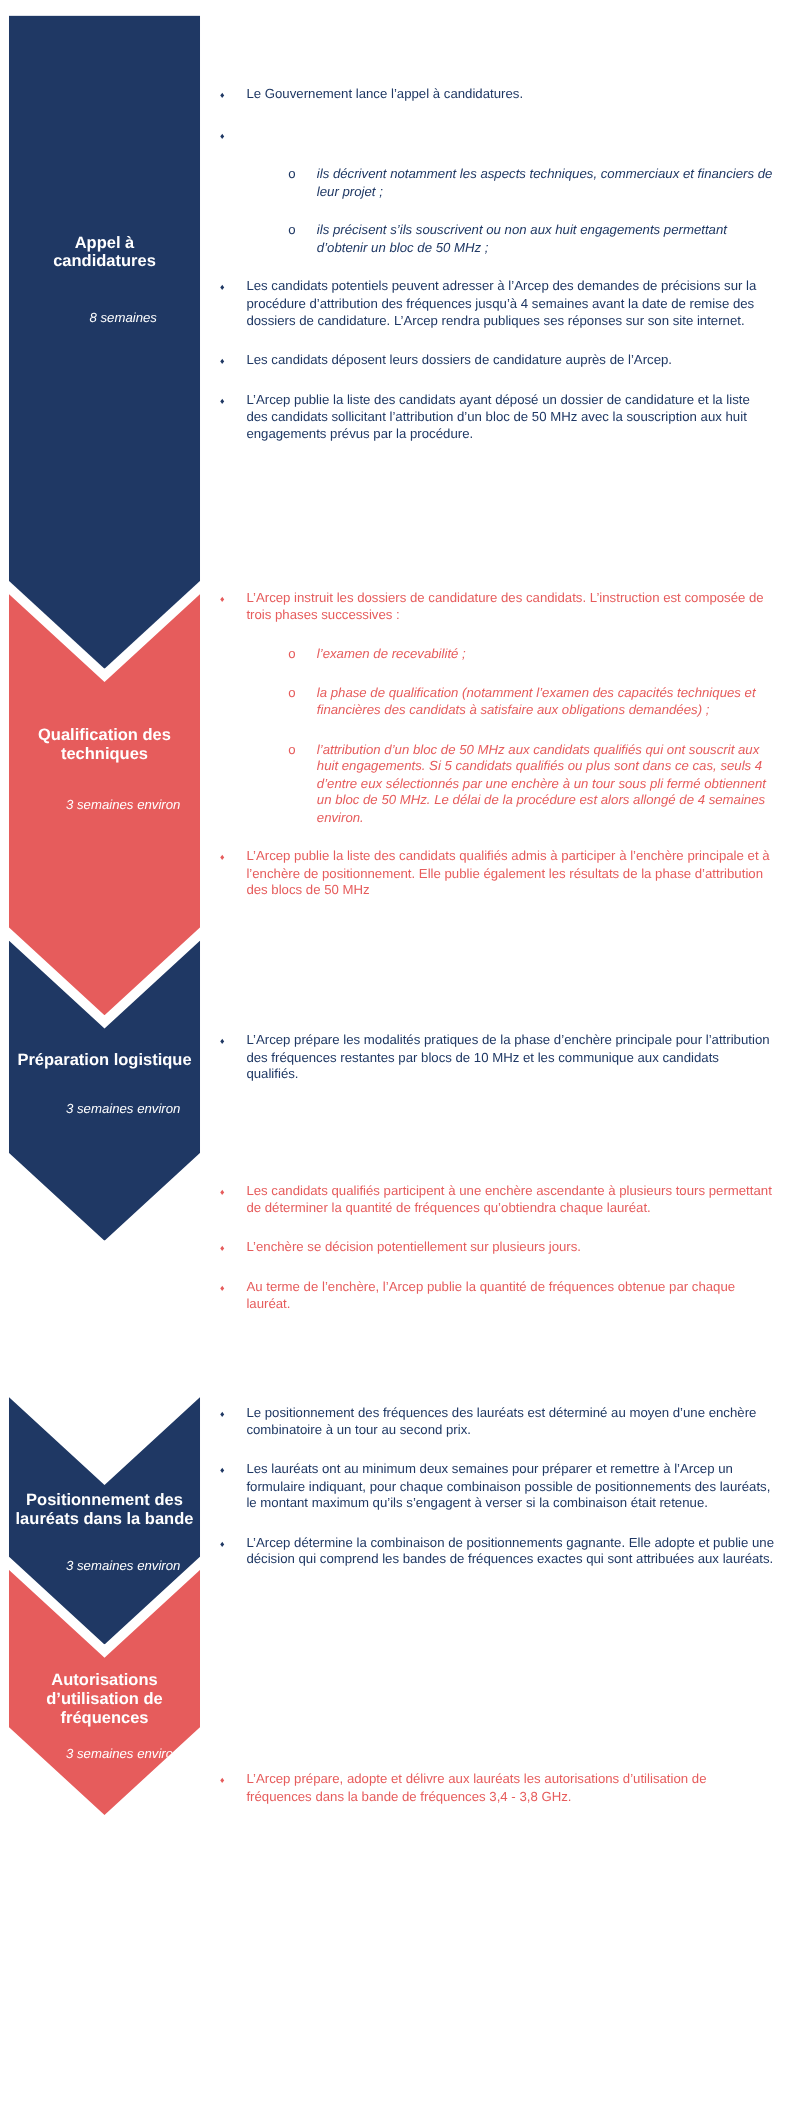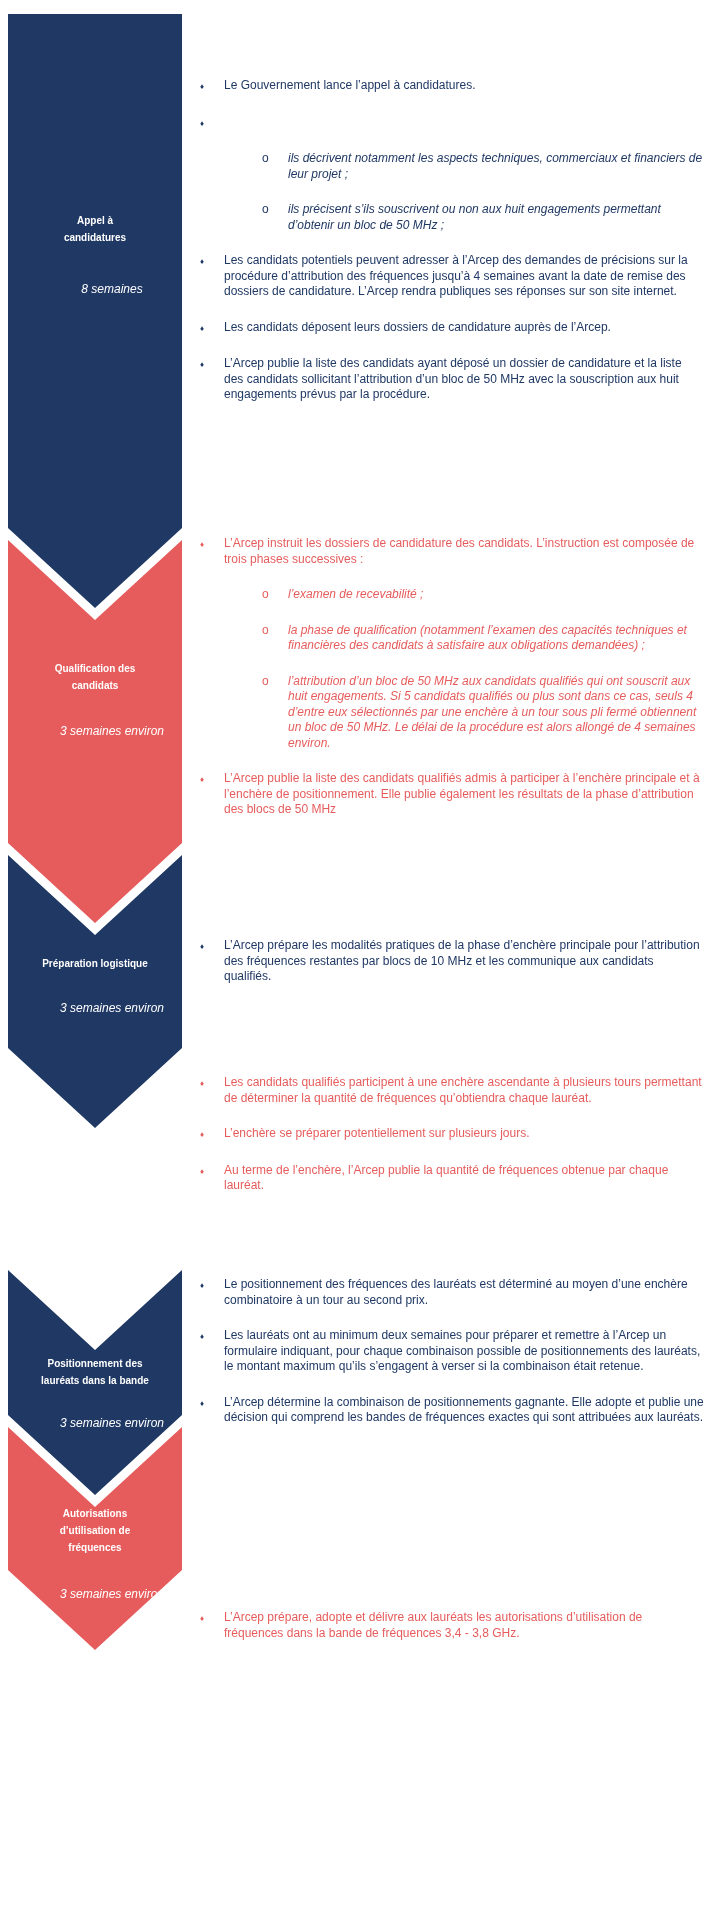"Appel à" .chev-title { font-size: 10px -> 15px }
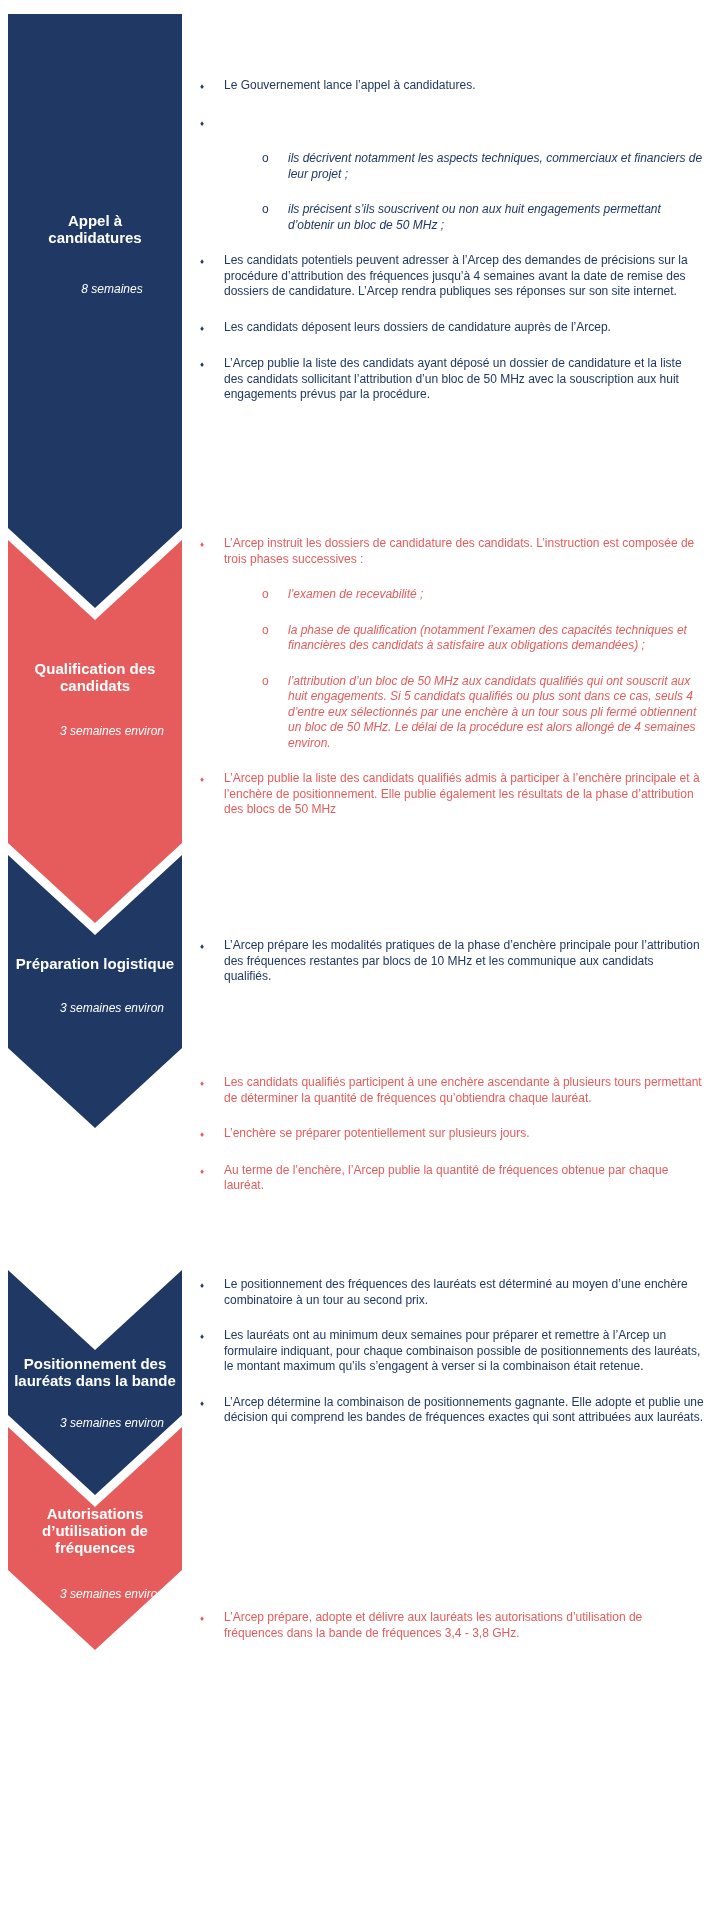"Qualification des" div.chev-label { text: candidats -> techniques }
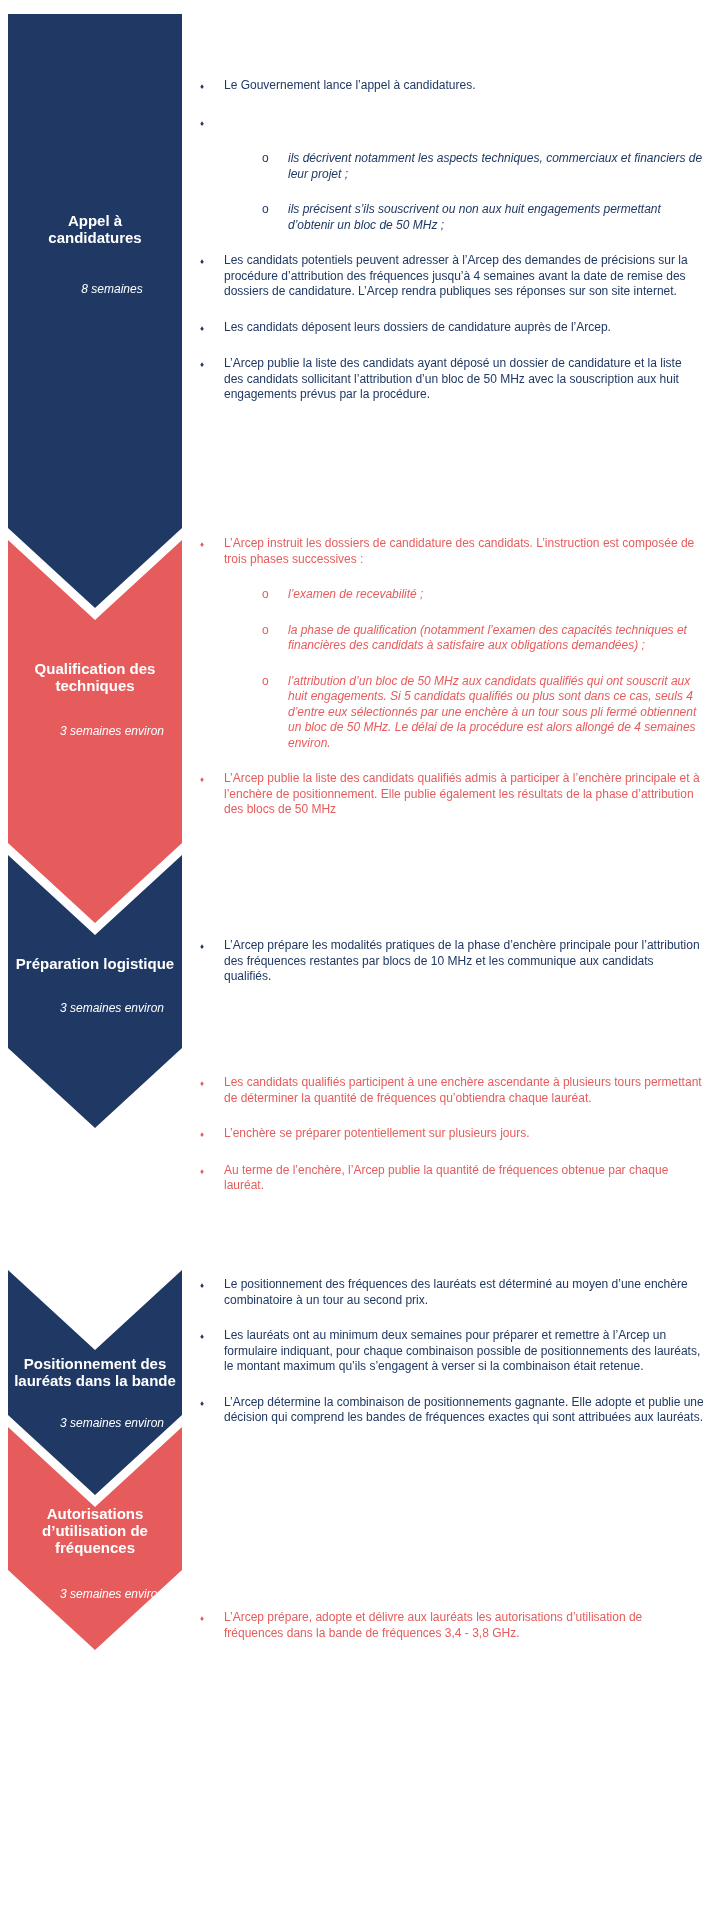"L’enchère se préparer potentiellement" span.btext { text: préparer -> décision }
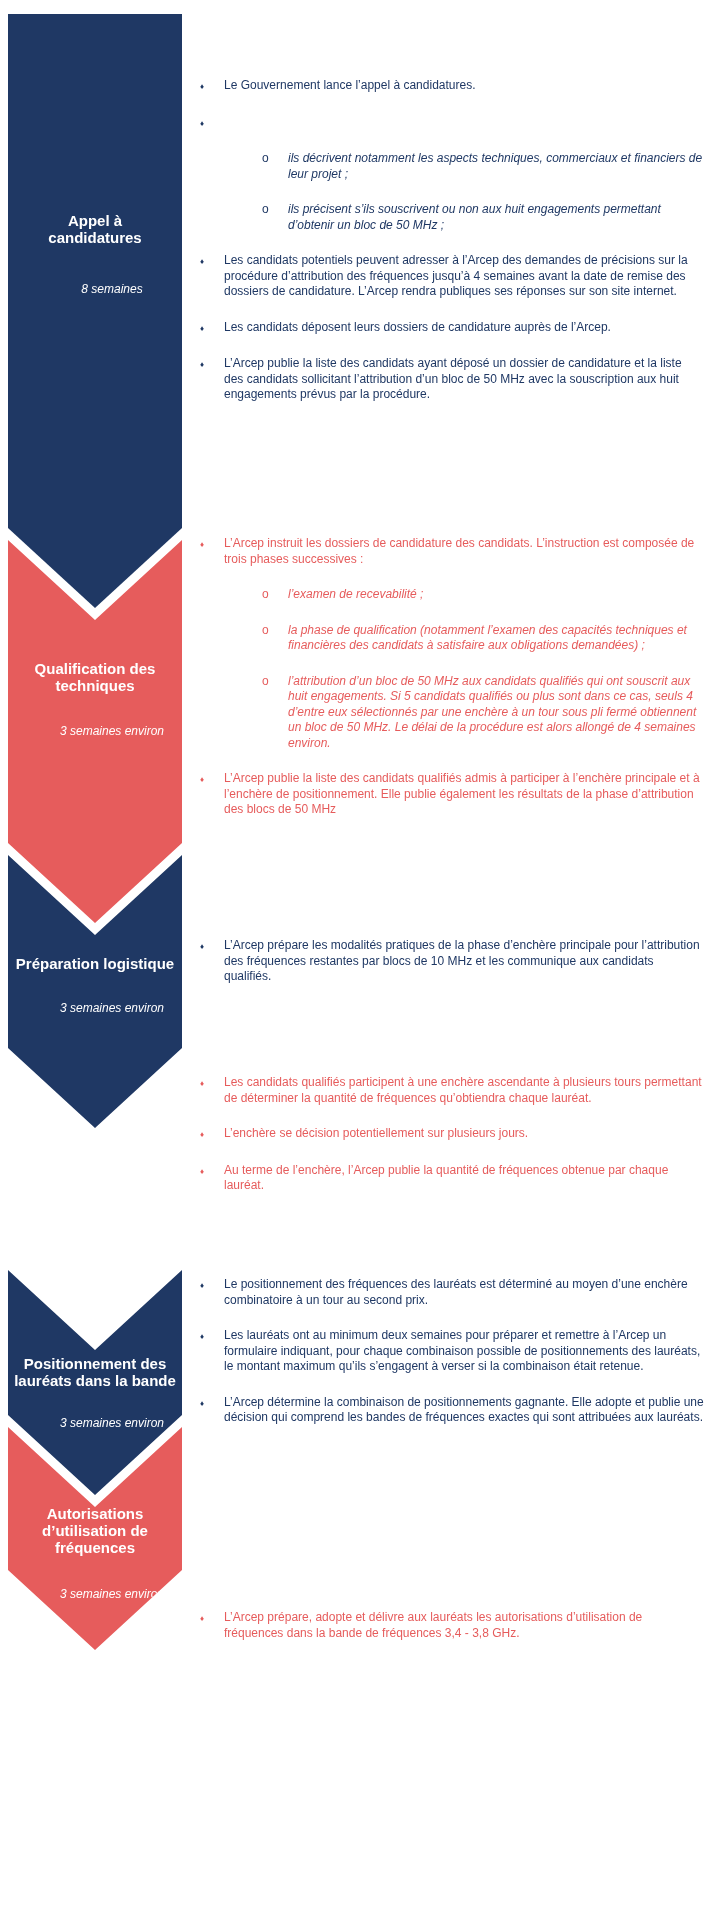"Autorisations" .t5 { top: 78px -> 92px }
